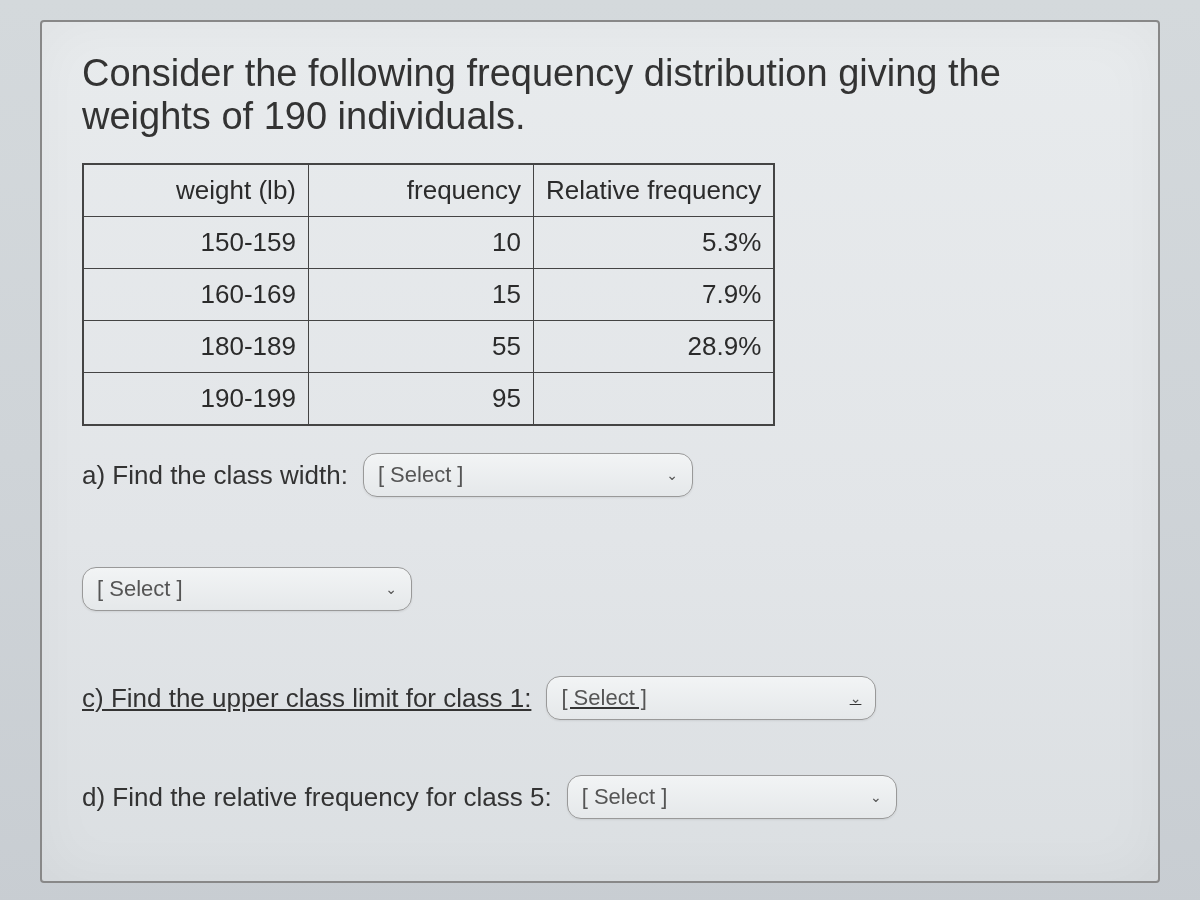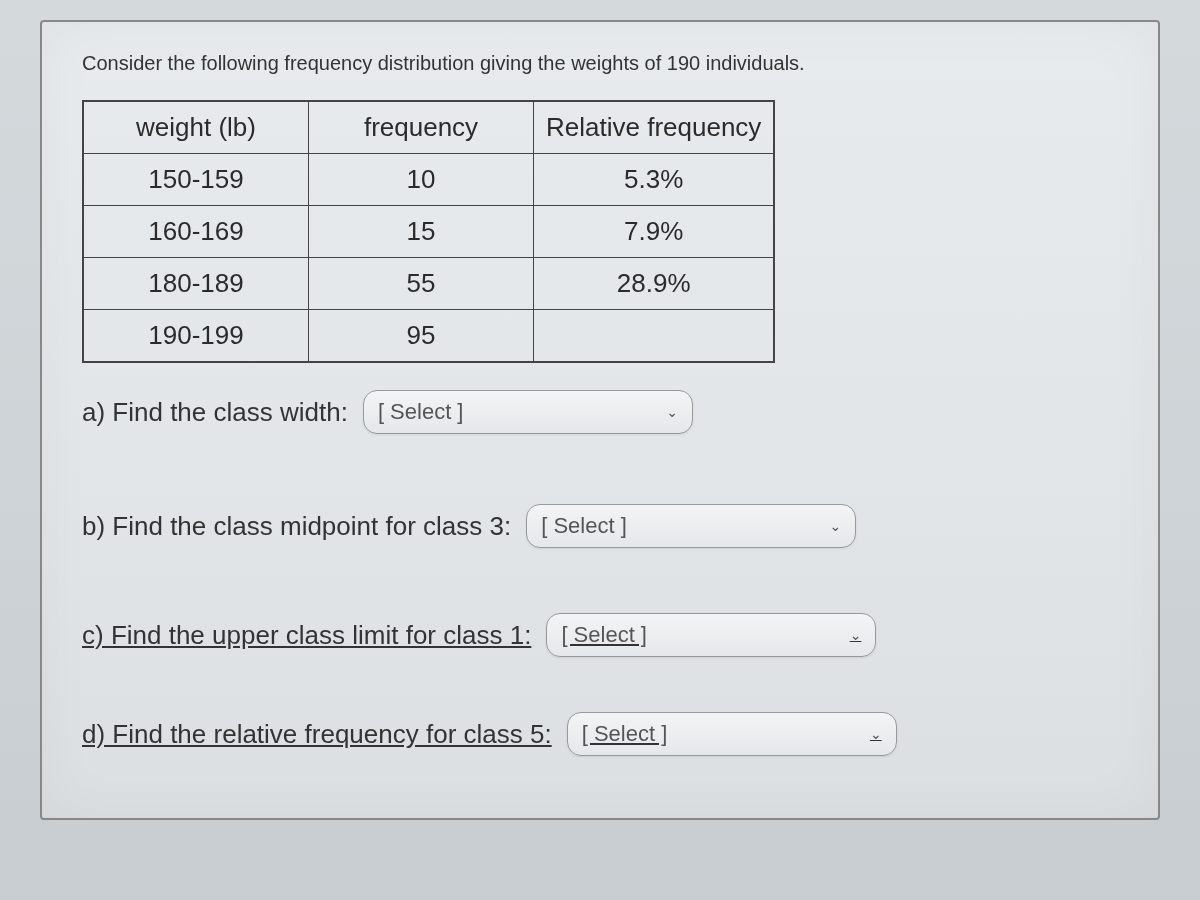"Consider the following frequency" .intro { font-size: 20px -> 38px }
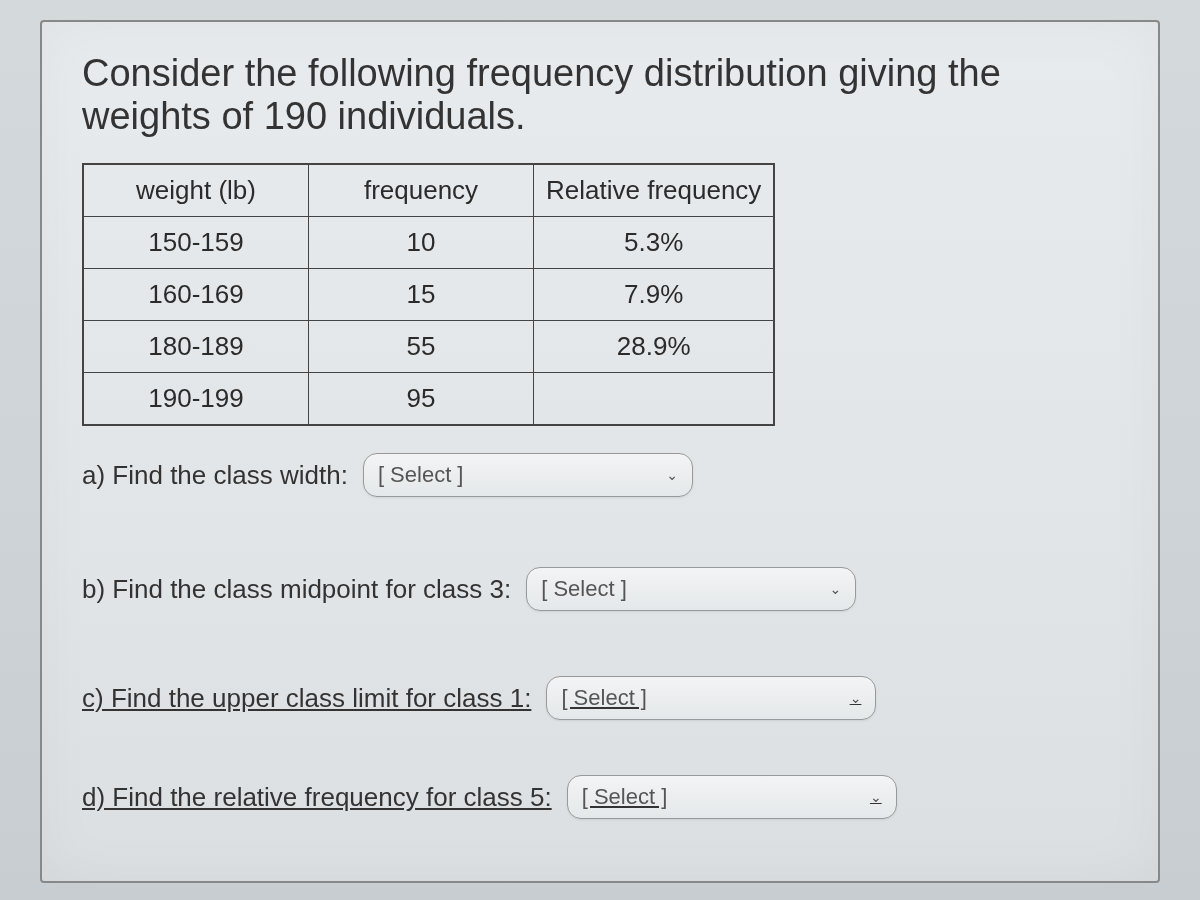"weight (lb)" table.freq th, table.freq td { text-align: center -> right }
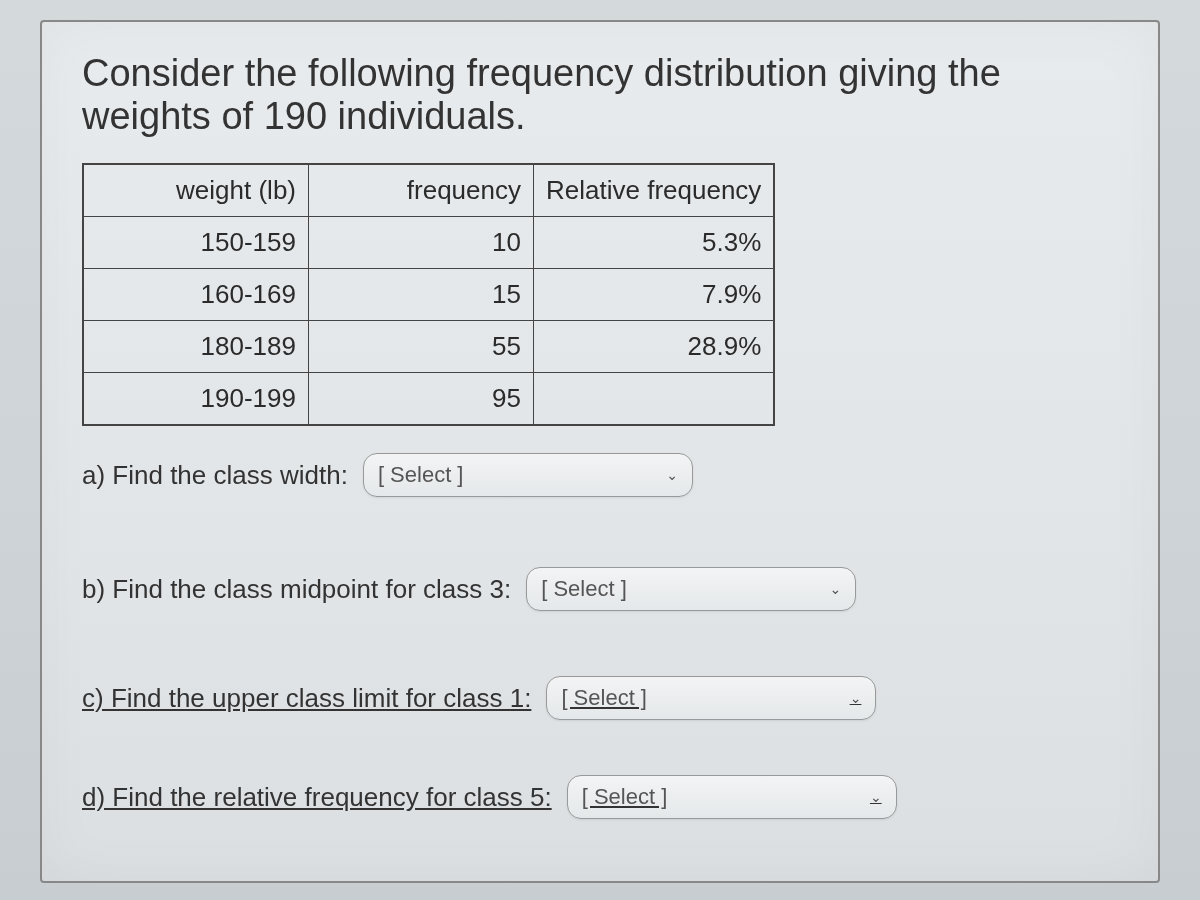"b) Find the class midpoint" span { html: <span>b) Find the class midpoint for class 3:</span> -> none }
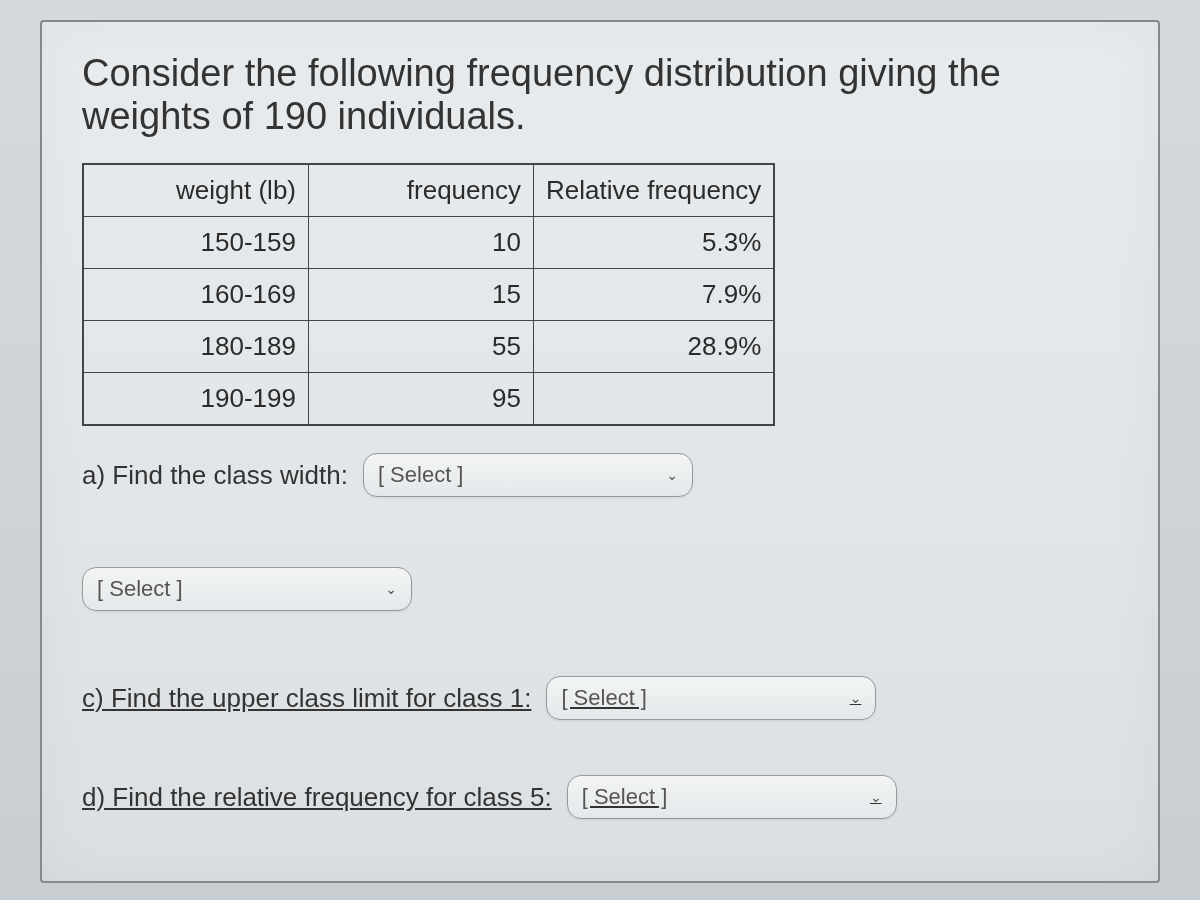"d) Find the relative frequency" .qrow.d { text-decoration: underline -> none }
